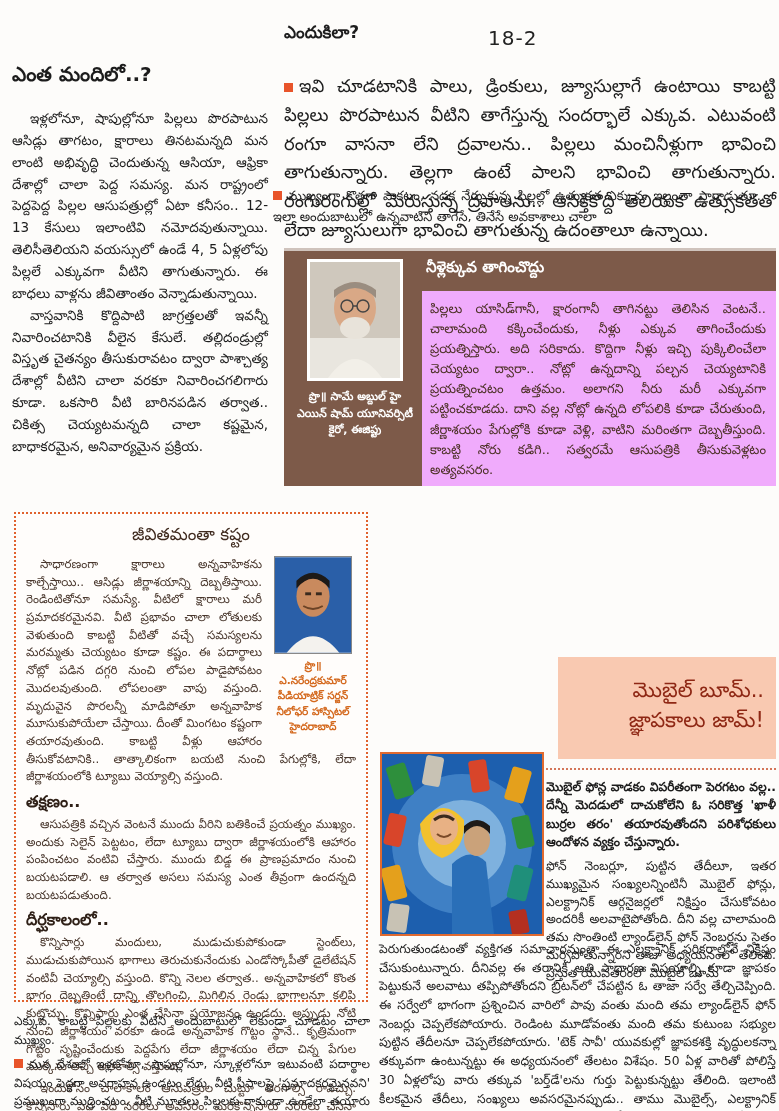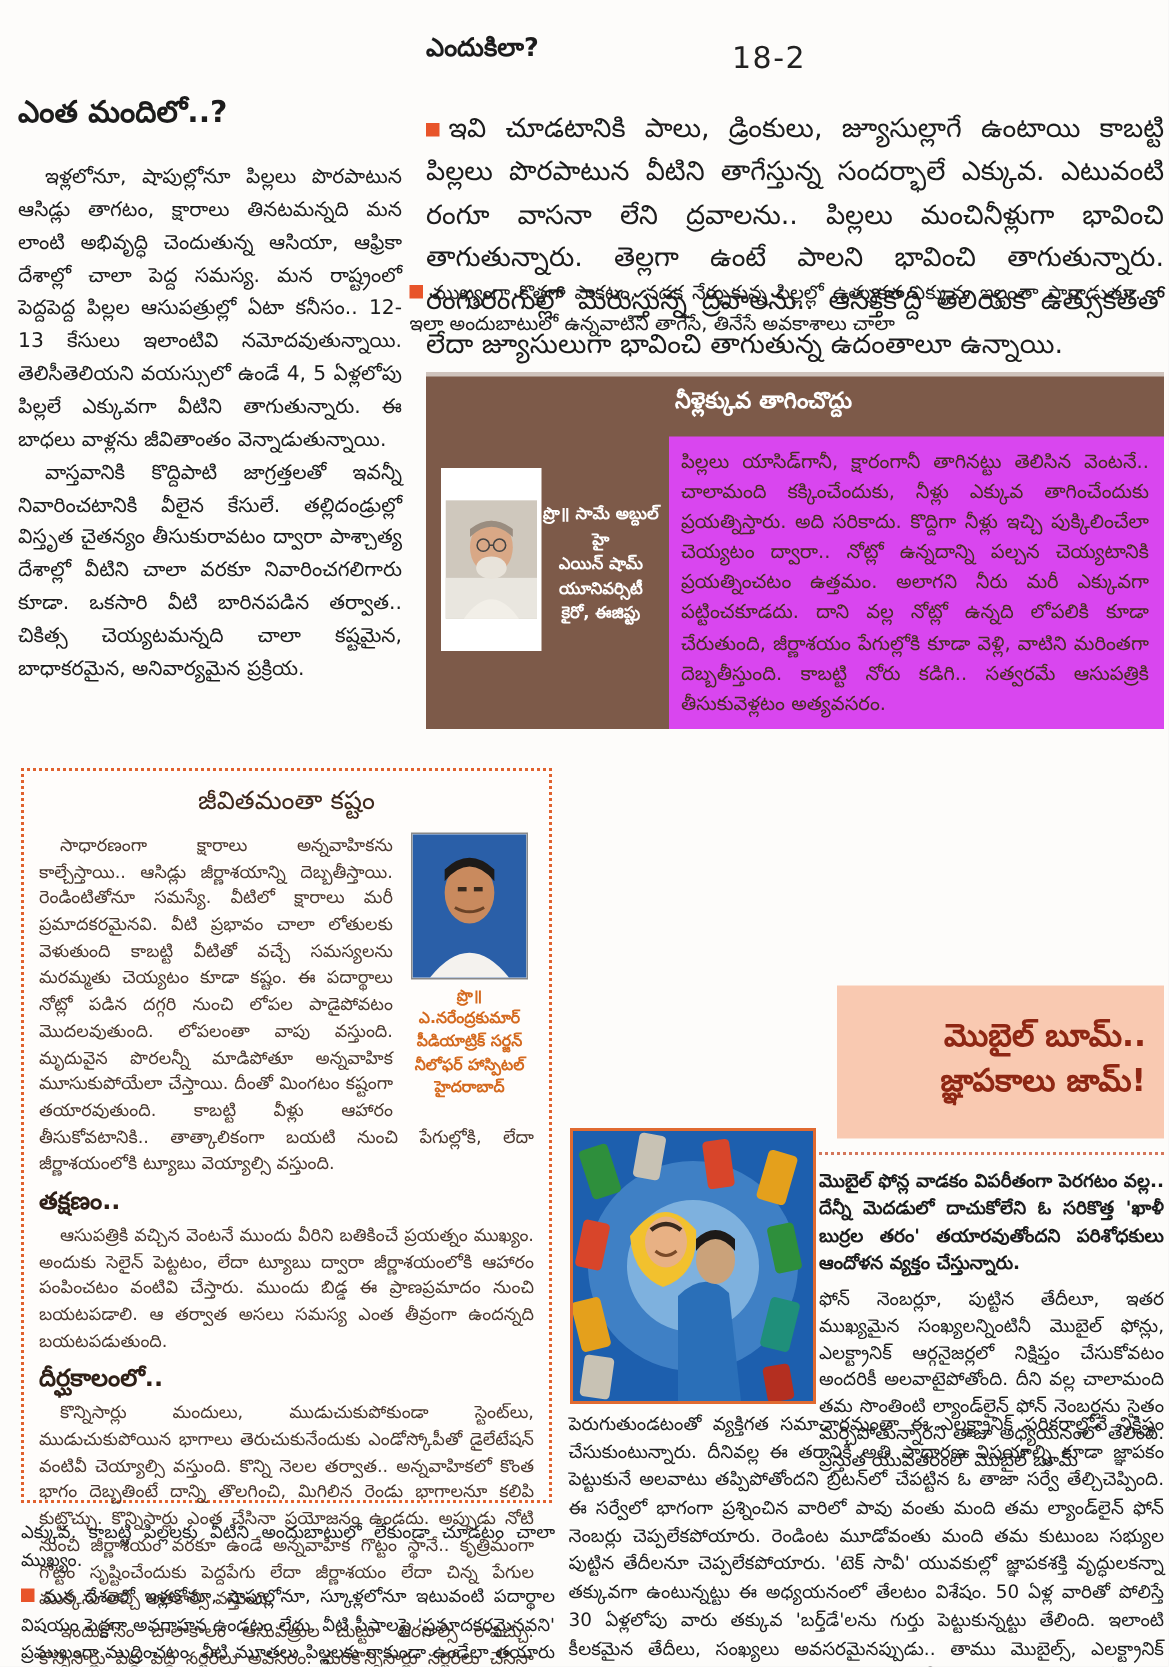"పిల్లలు యాసిడ్‌గానీ, క్షారంగానీ" .wb-body { background: #d946ef -> #f0abfc }
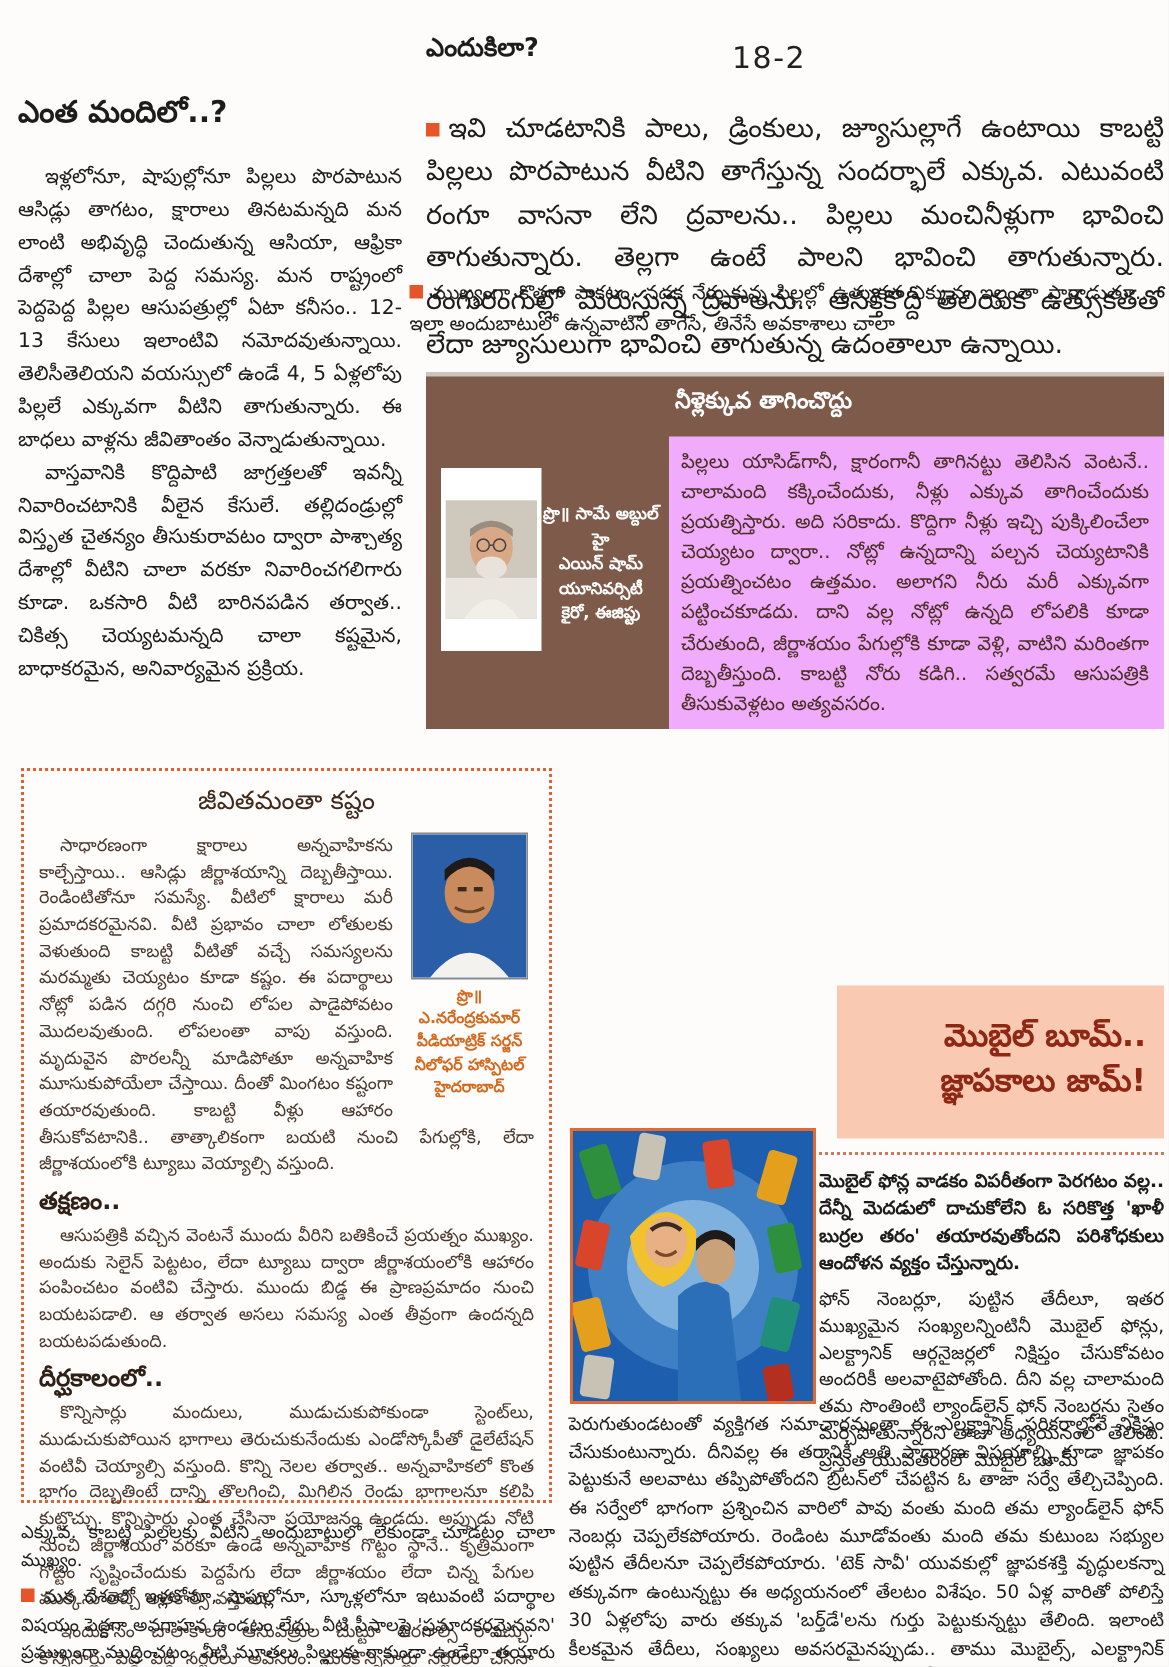"ప్రొ॥ సామే అబ్దుల్ హై" .wb-left { flex-direction: none -> column; width: 162px -> 138px }
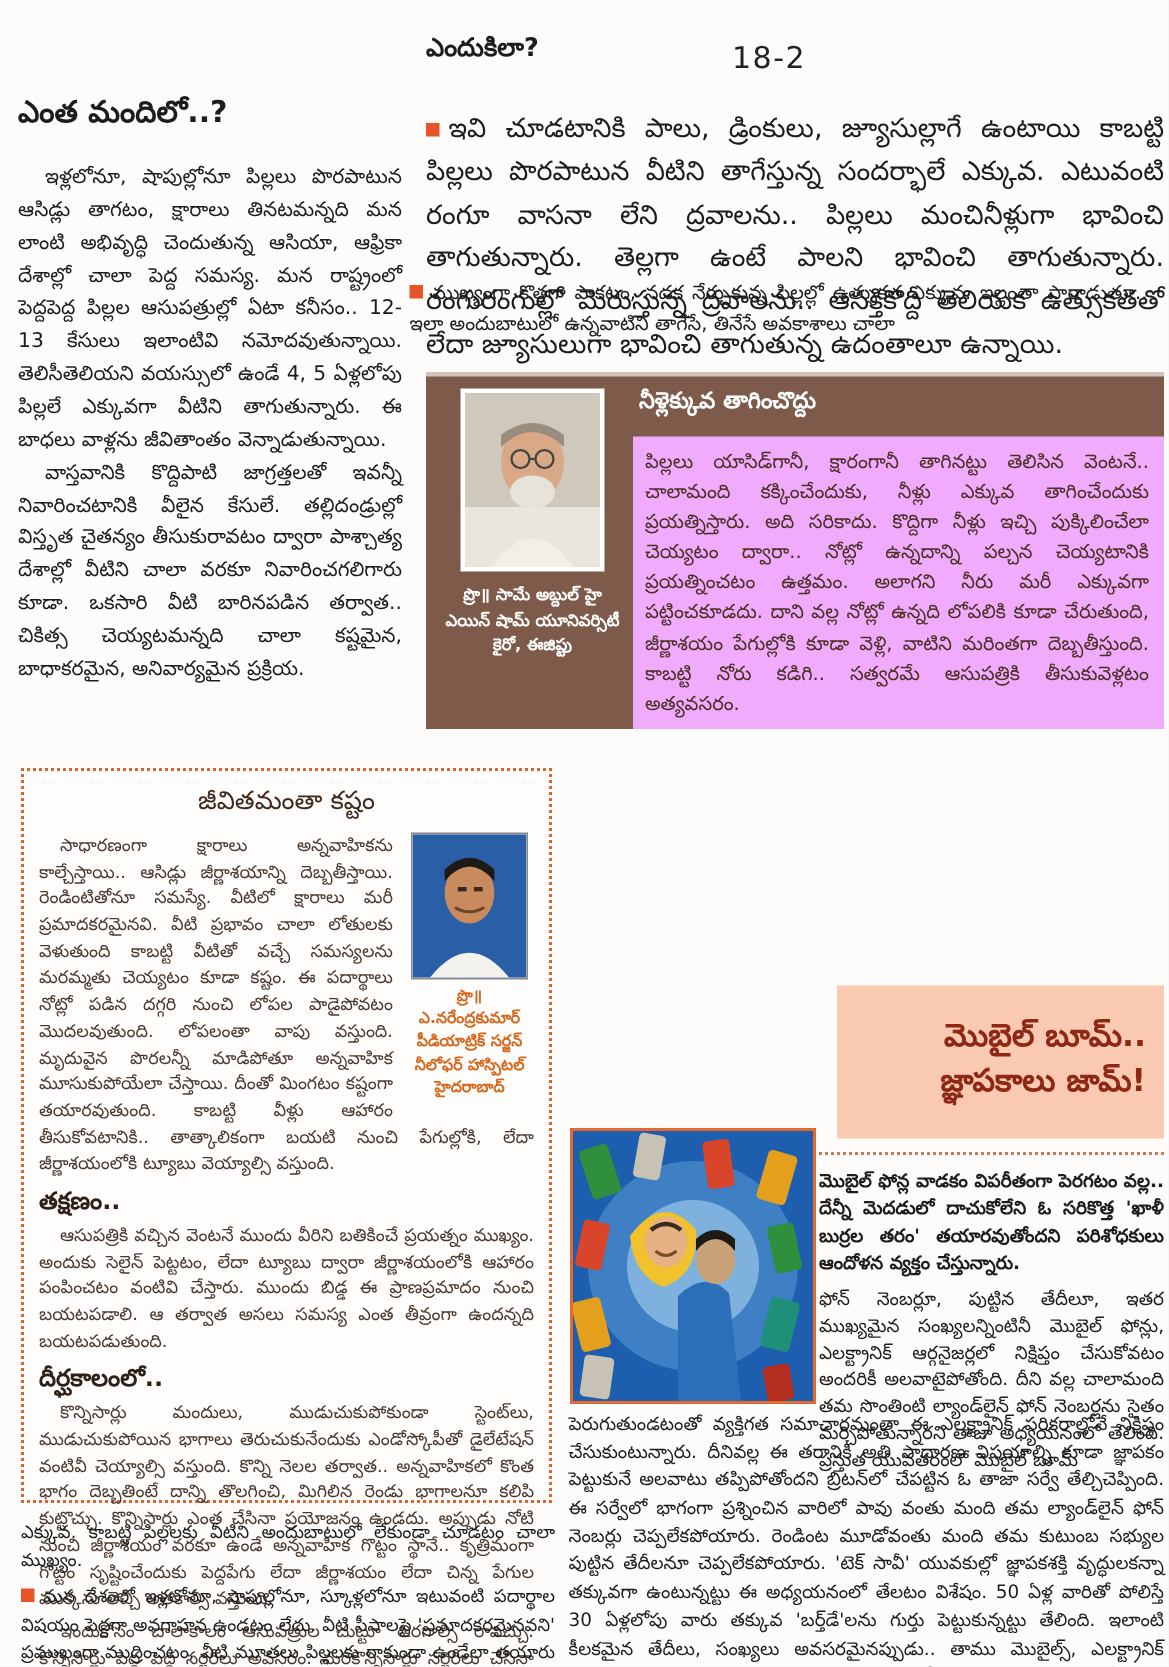"మొబైల్ బూమ్.." .mobile-box { font-weight: bold -> normal }
